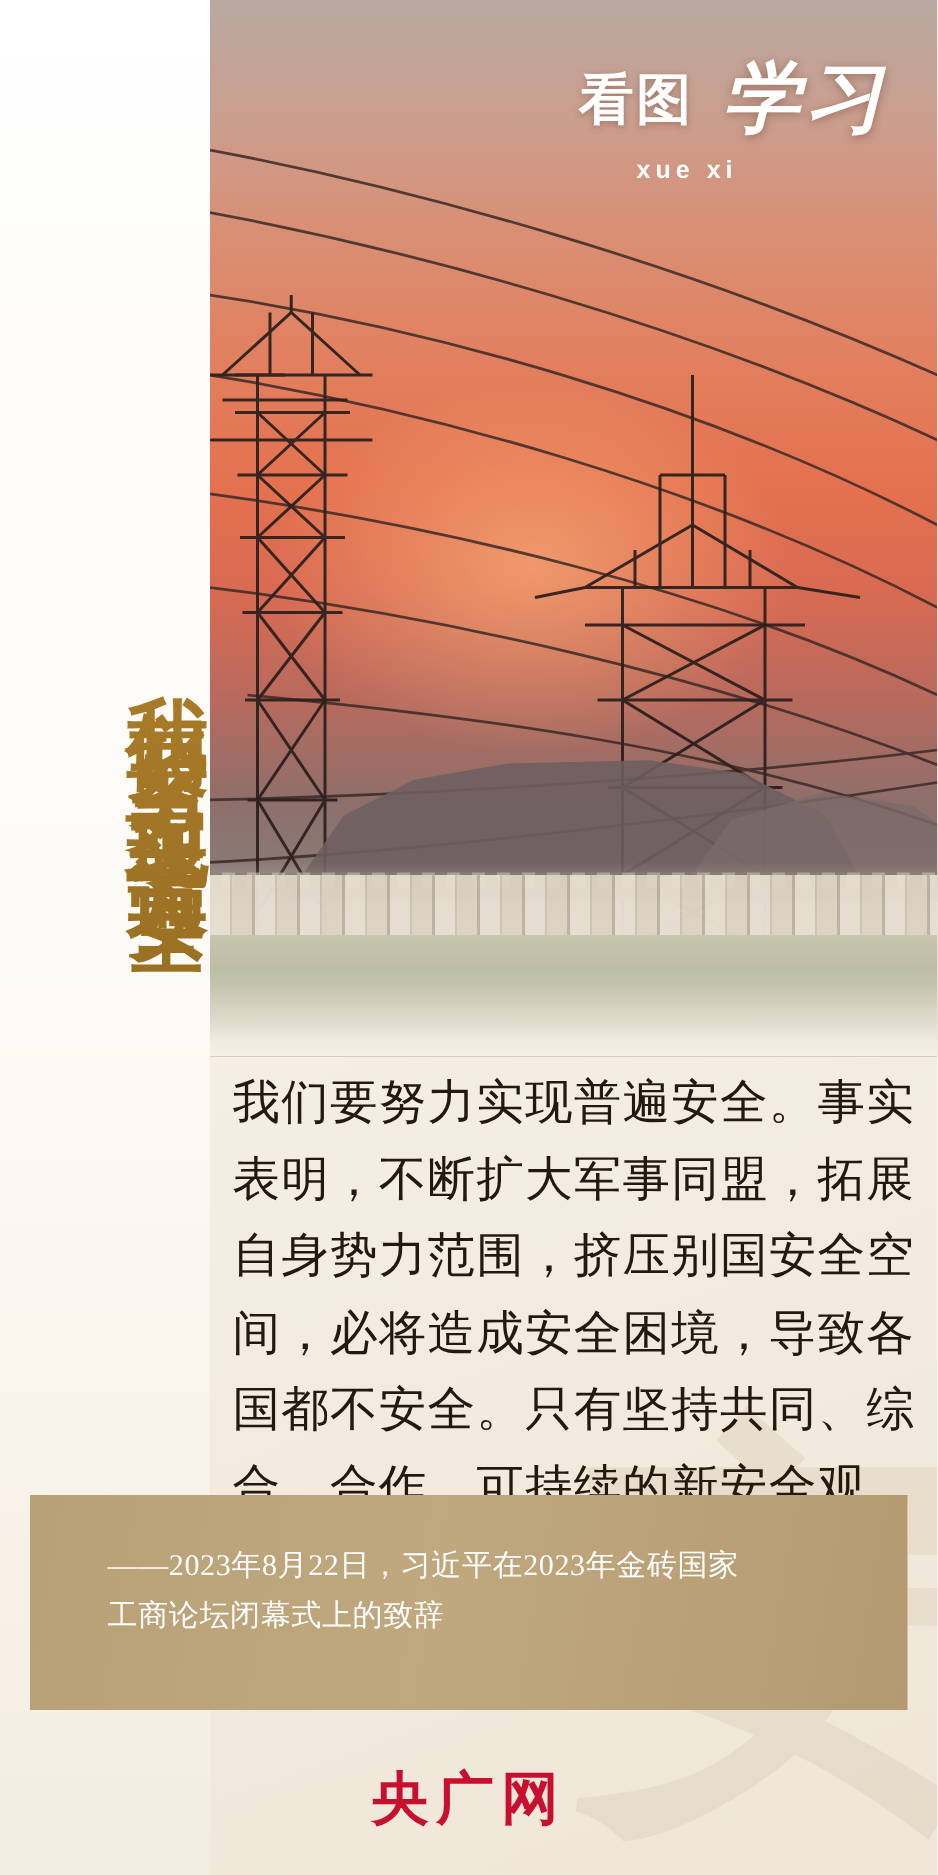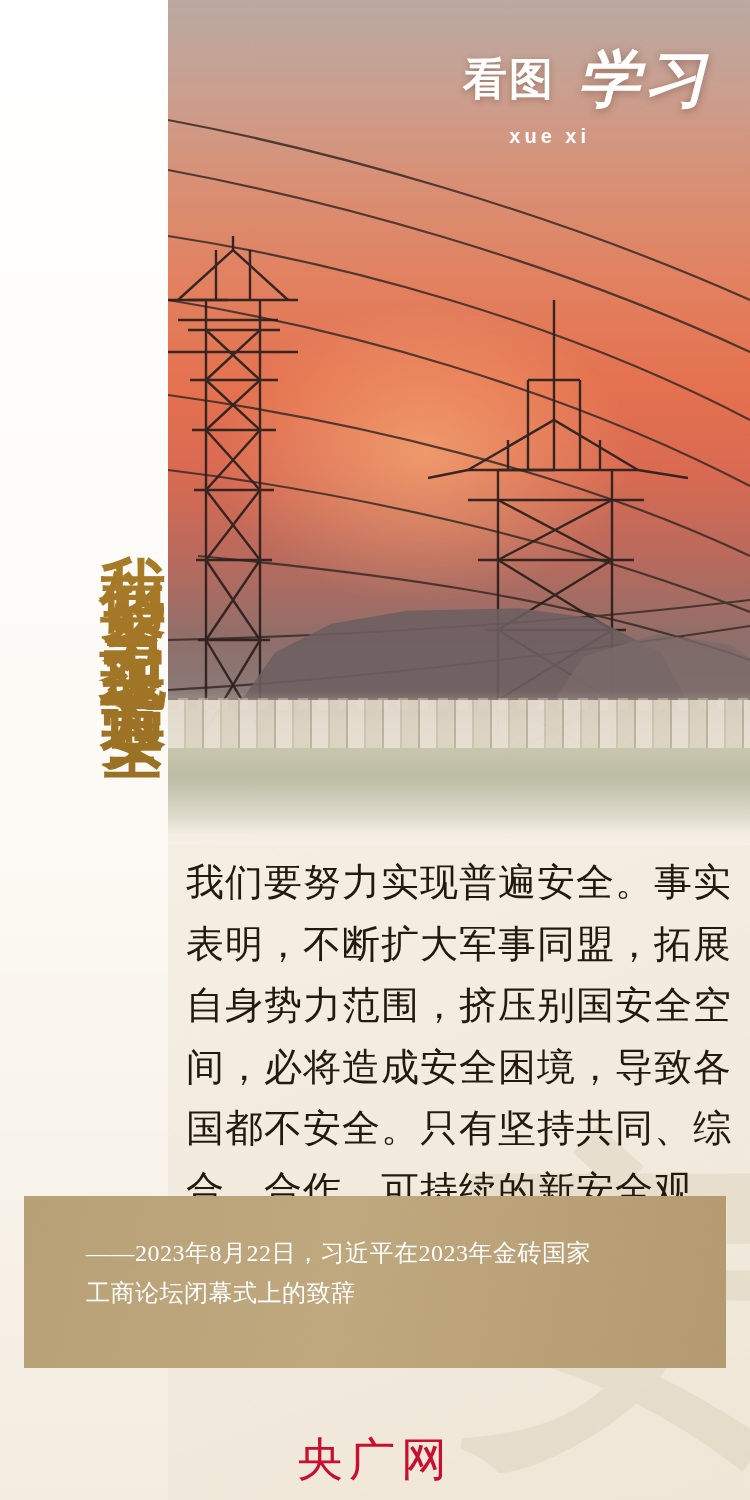"央广网" .footer-logo span { font-weight: 400 -> 700; margin-top: 21px -> none }
